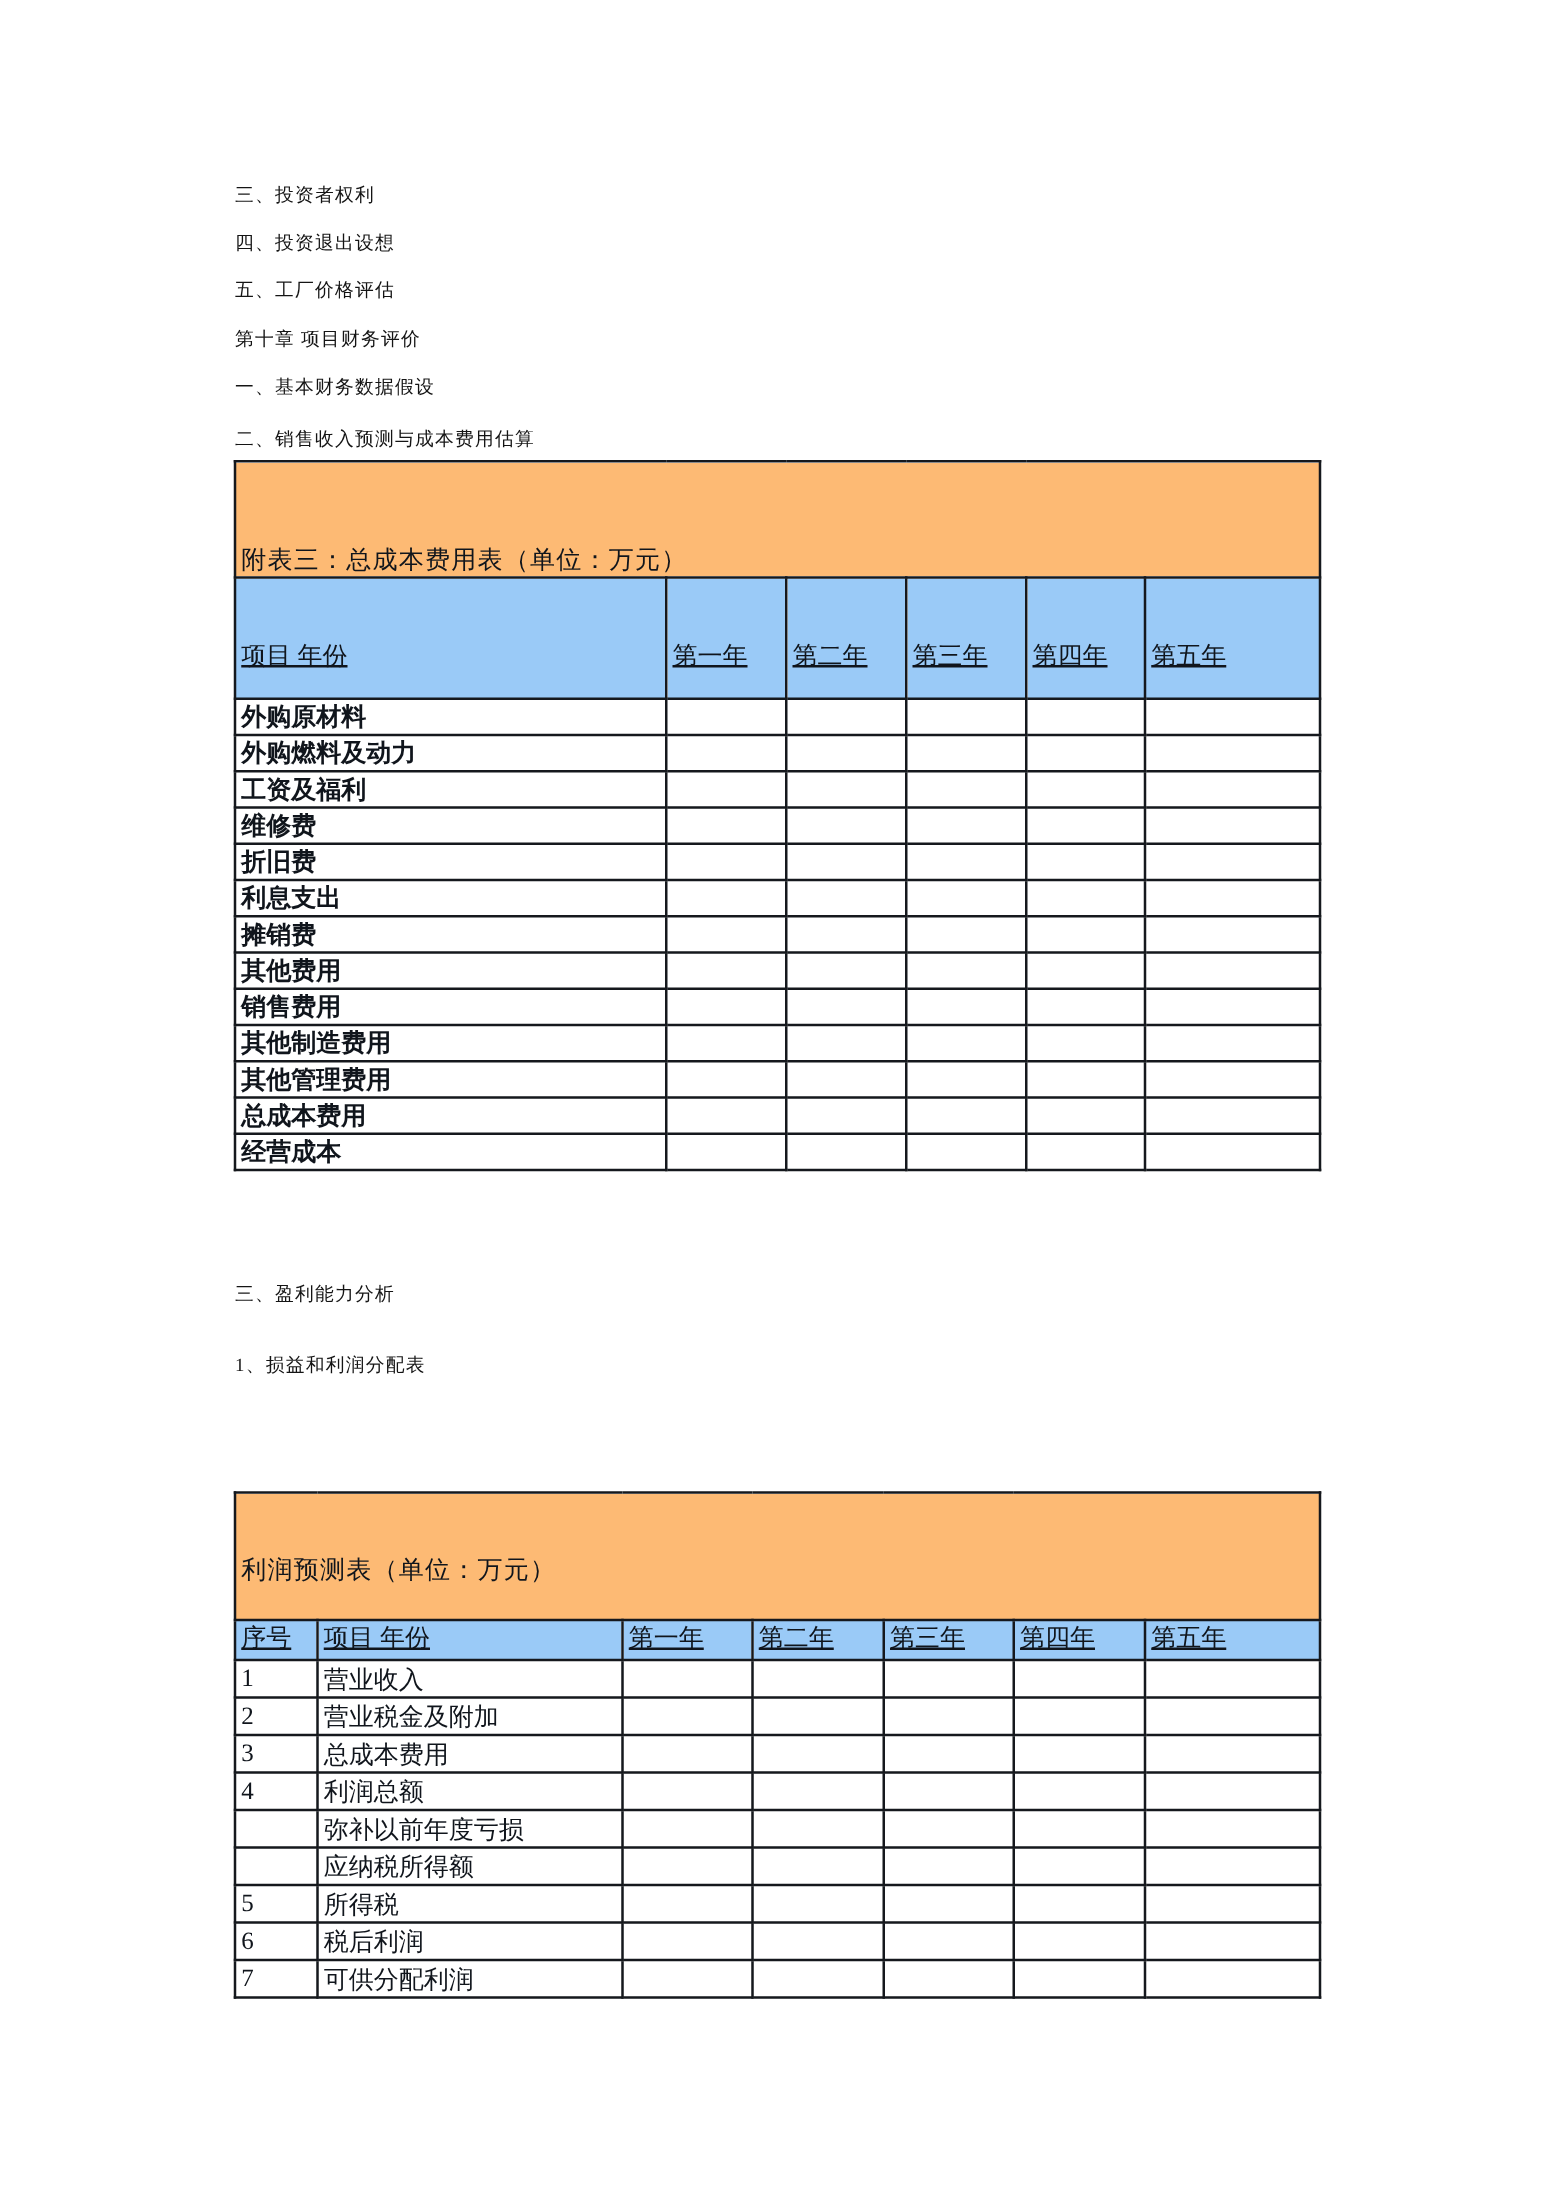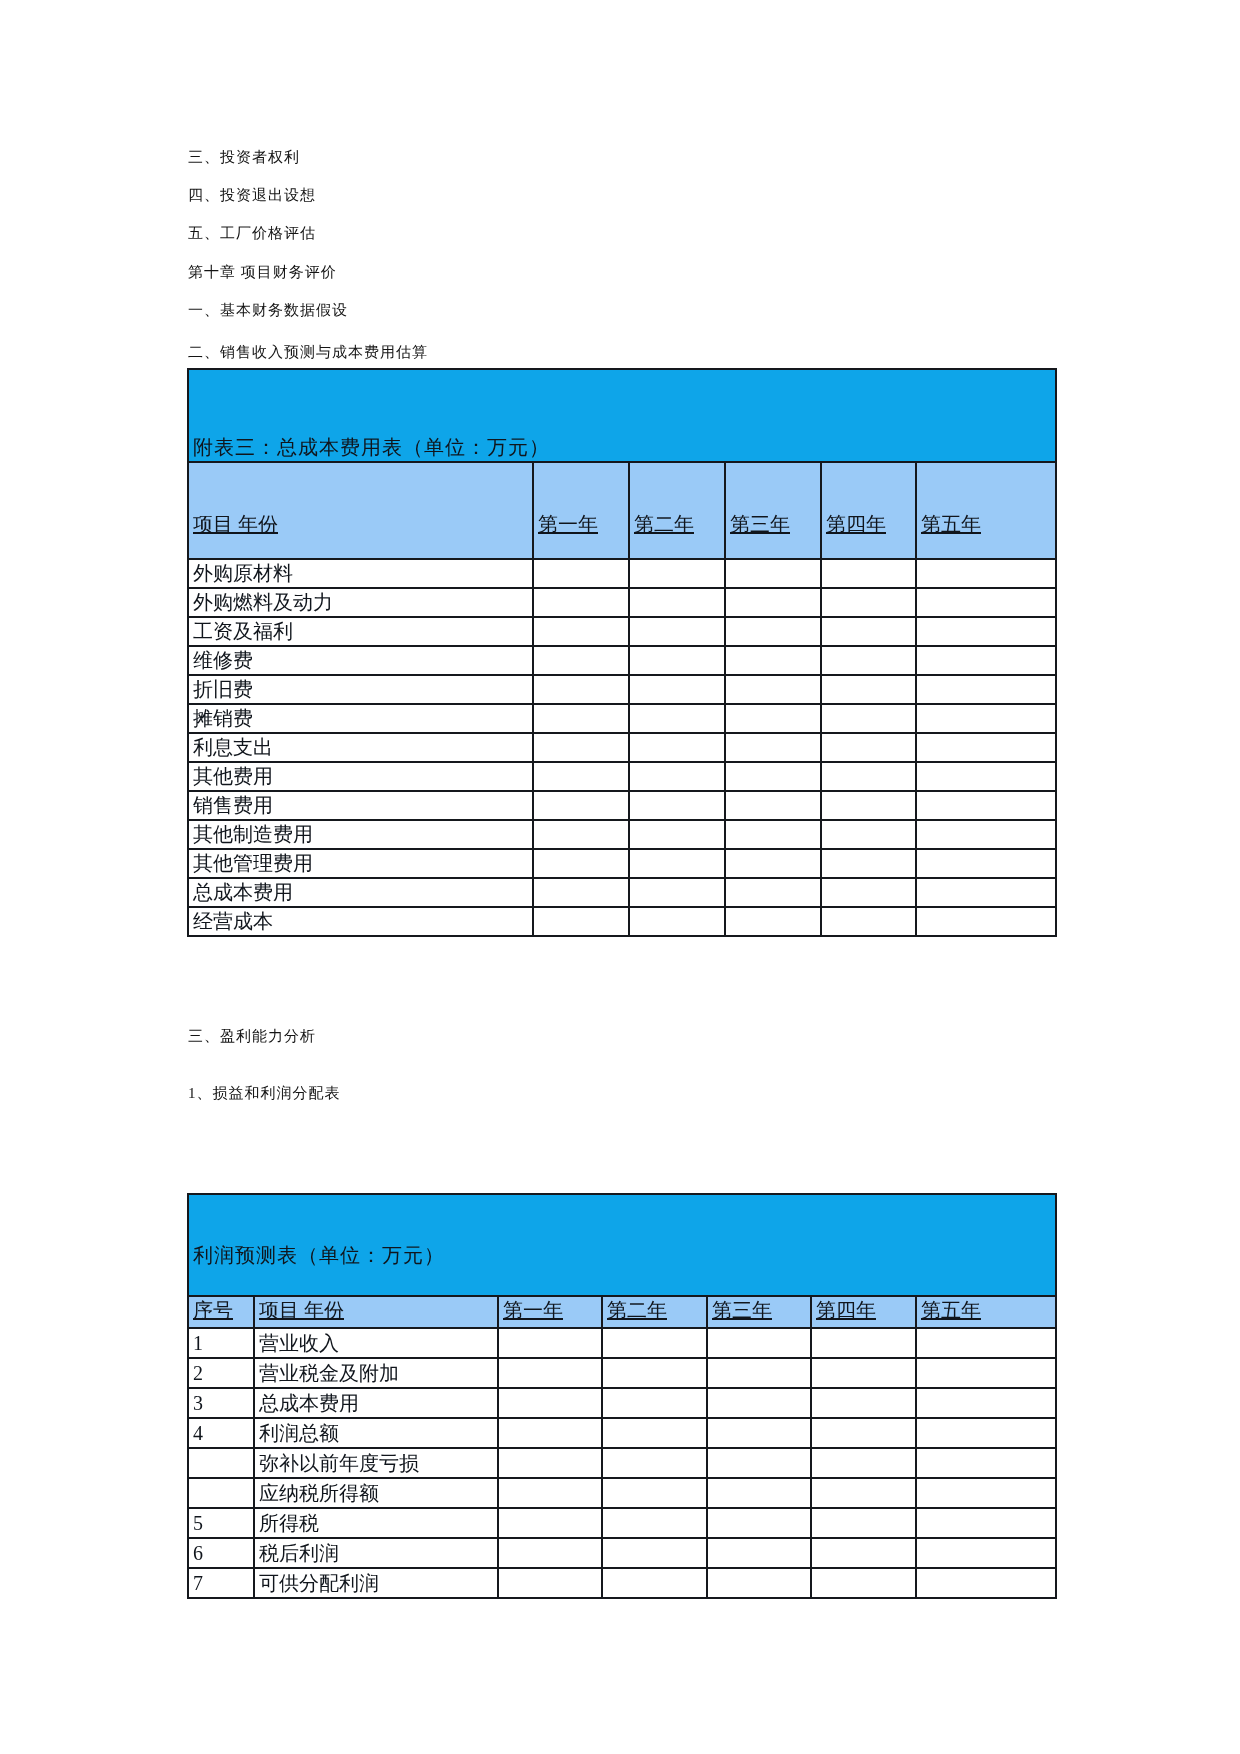"附表三：总成本费用表（单位：万元）" td.banner { background: #0ea5e9 -> #fdba74 }
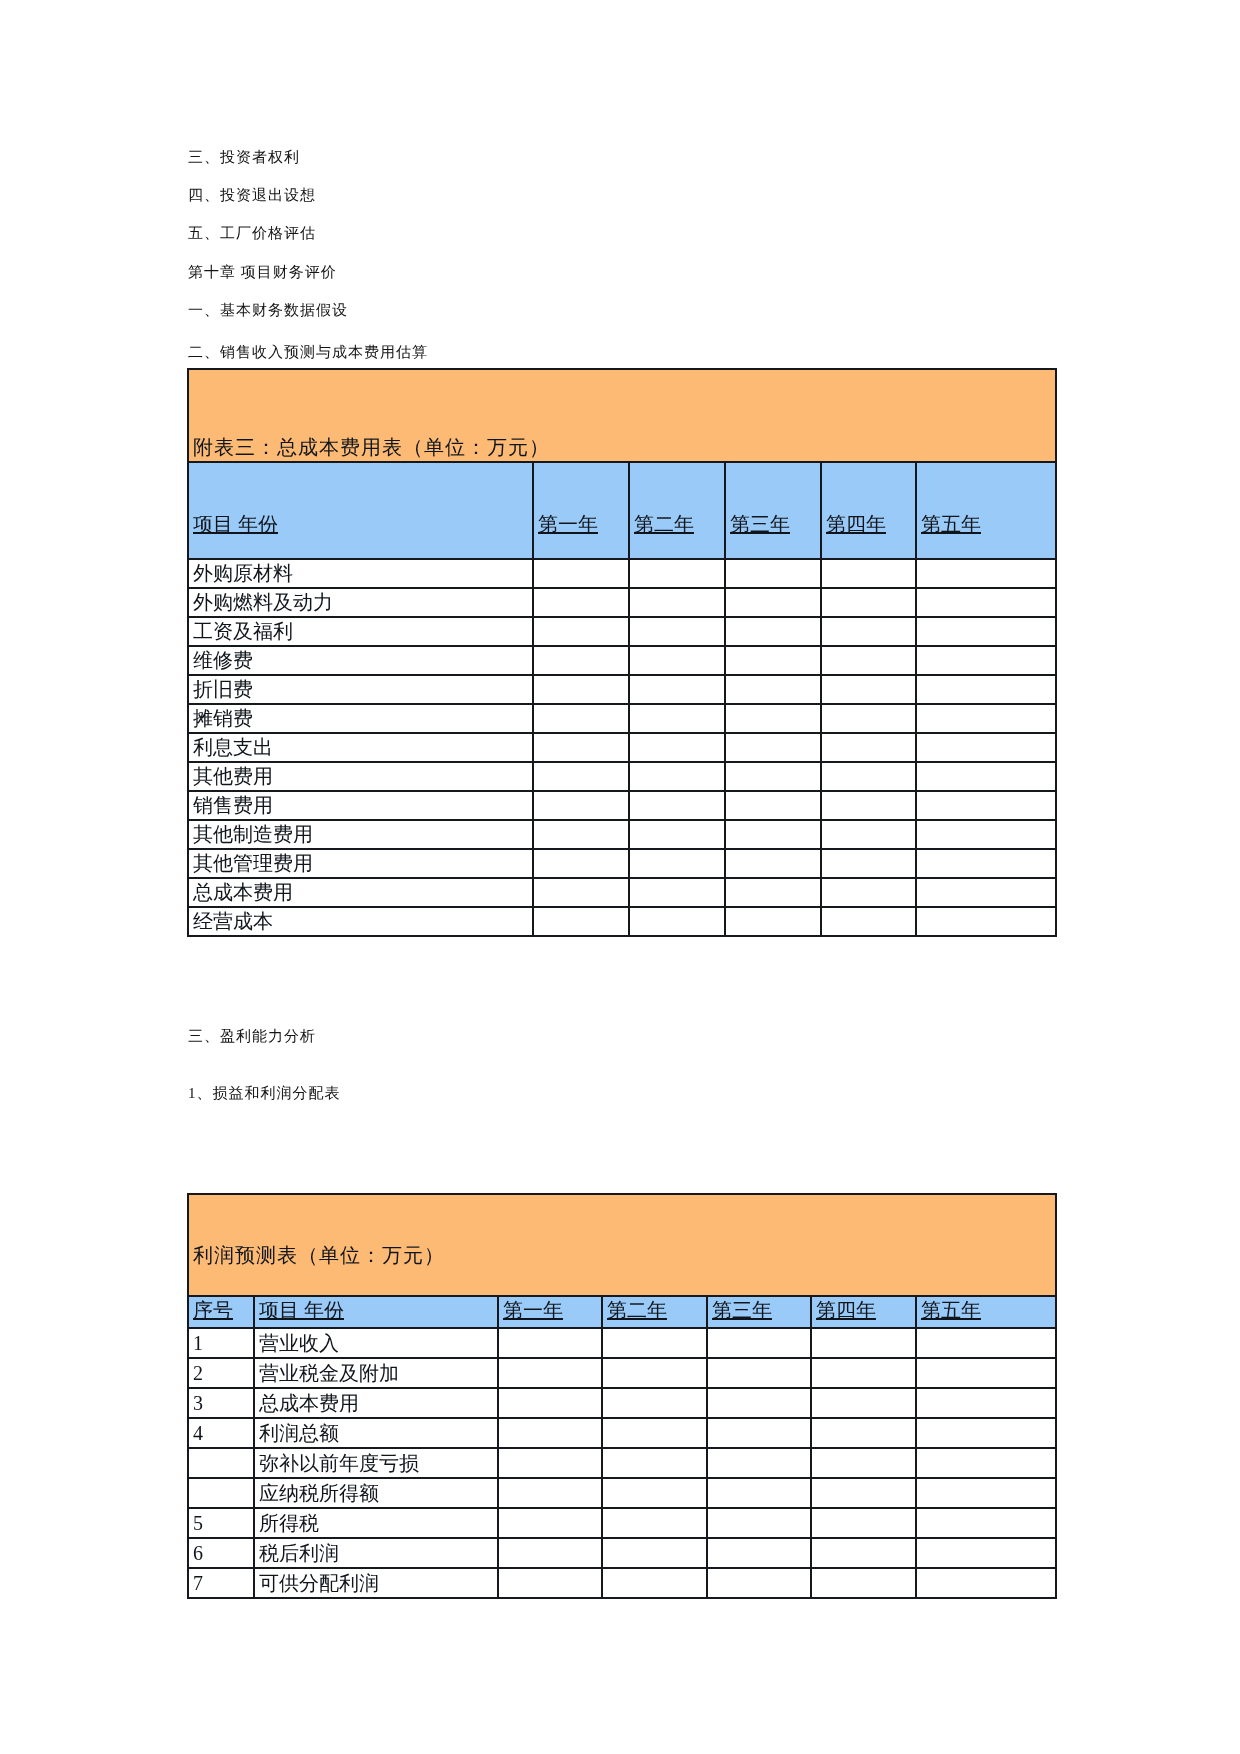"外购原材料" .t1 tr.data { font-weight: none -> bold }
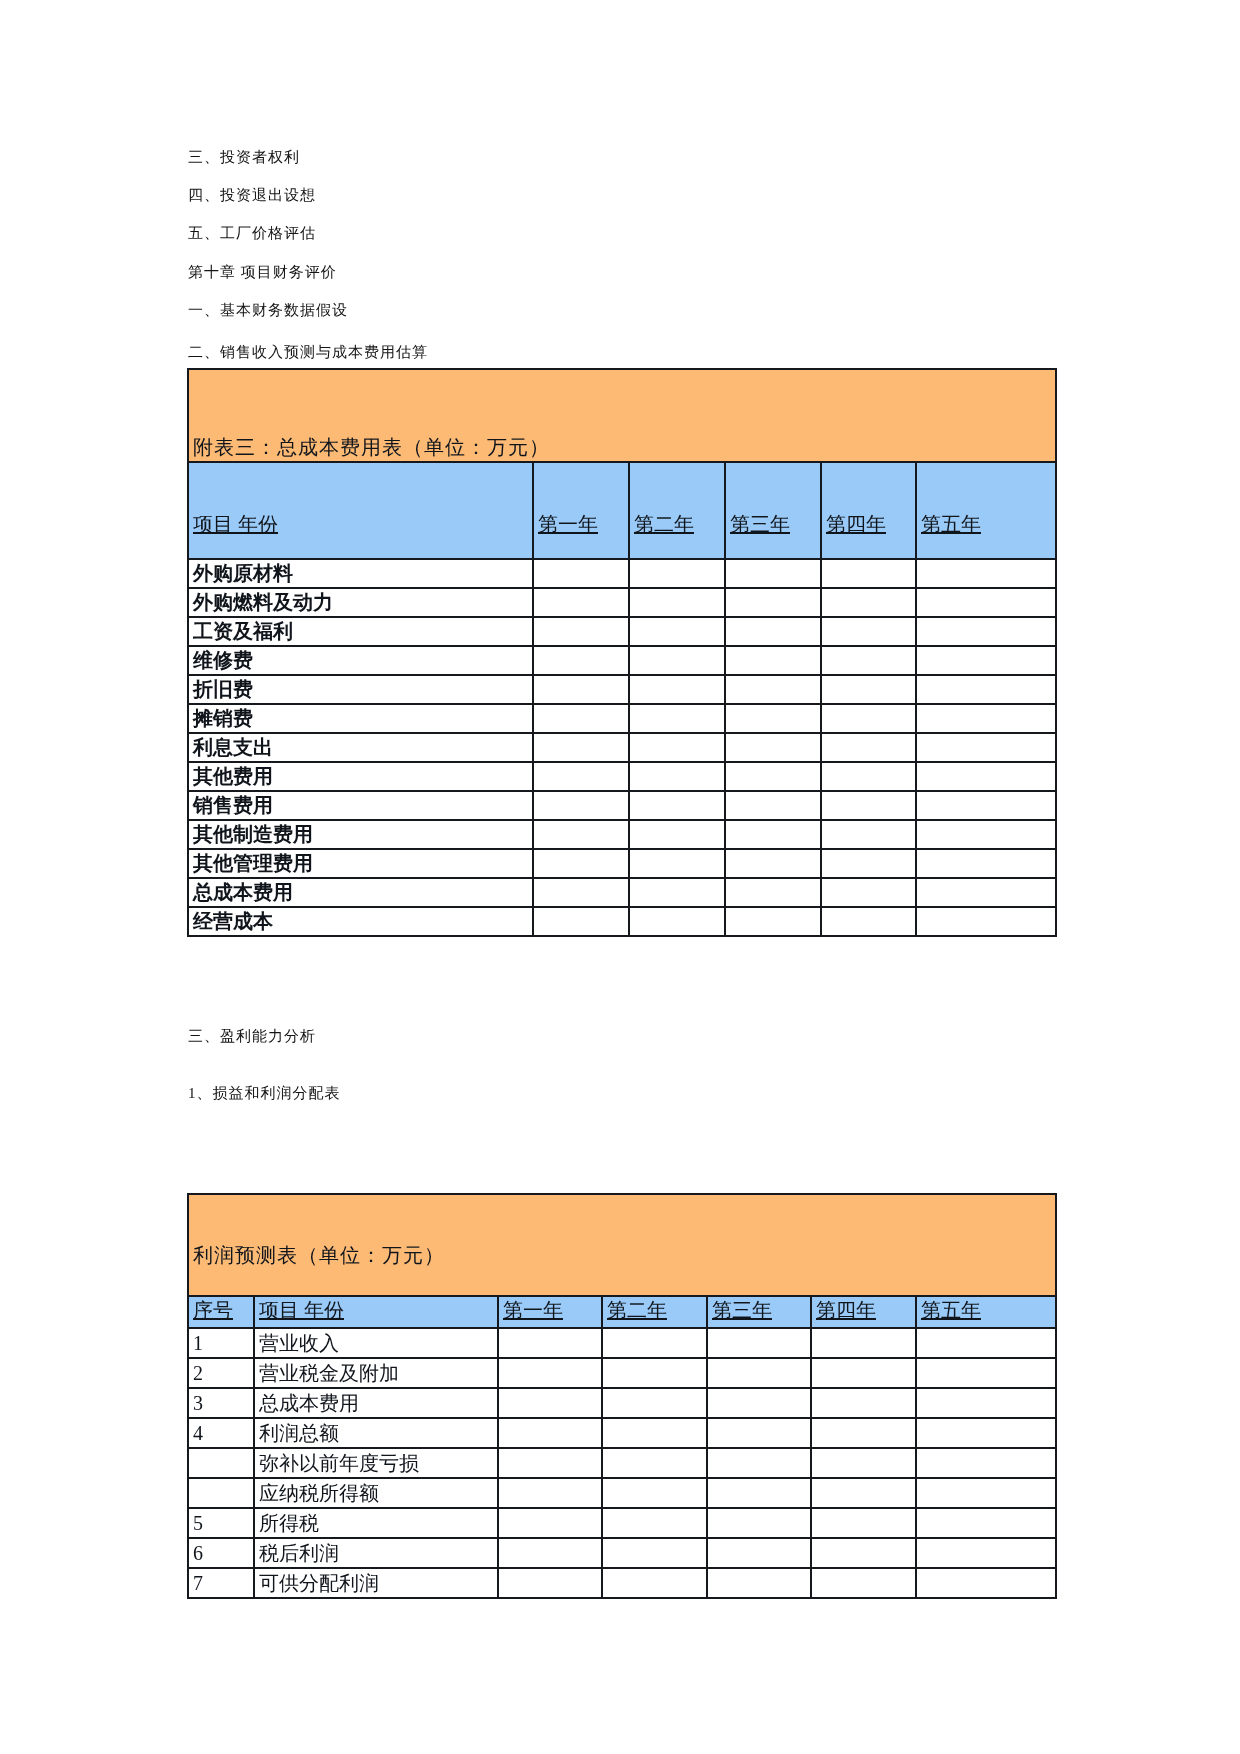"摊销费" tr.data { order: before "利息支出" -> after "利息支出" }
